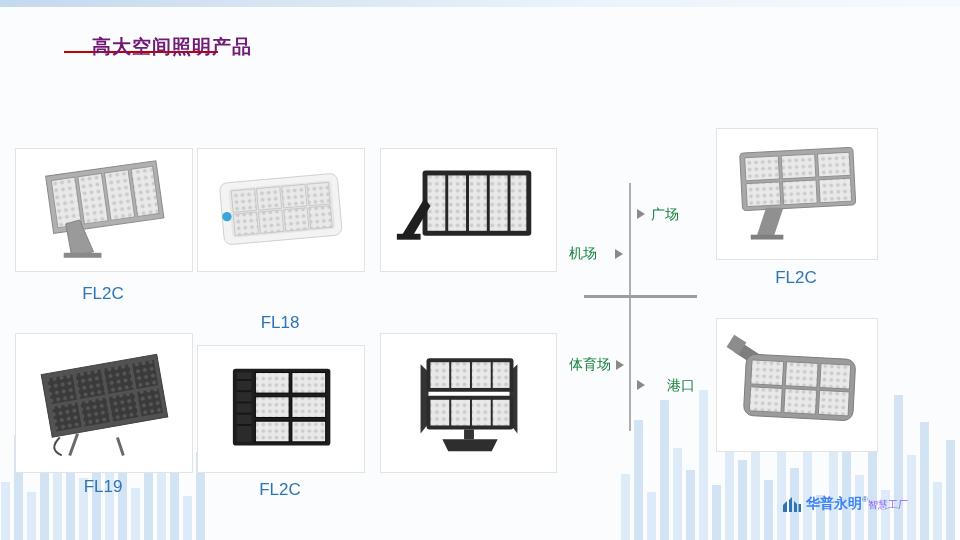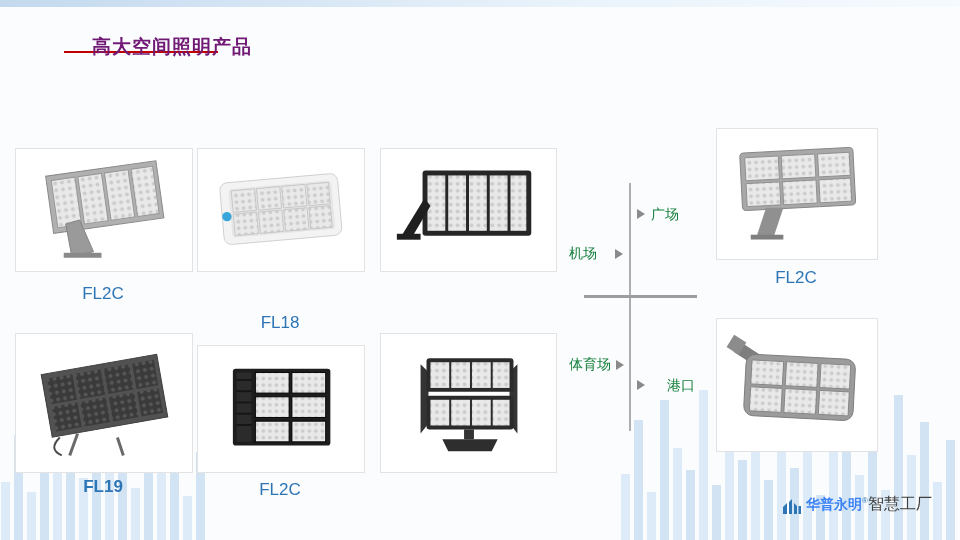"FL19" .lbl-5 { font-weight: bold -> none }
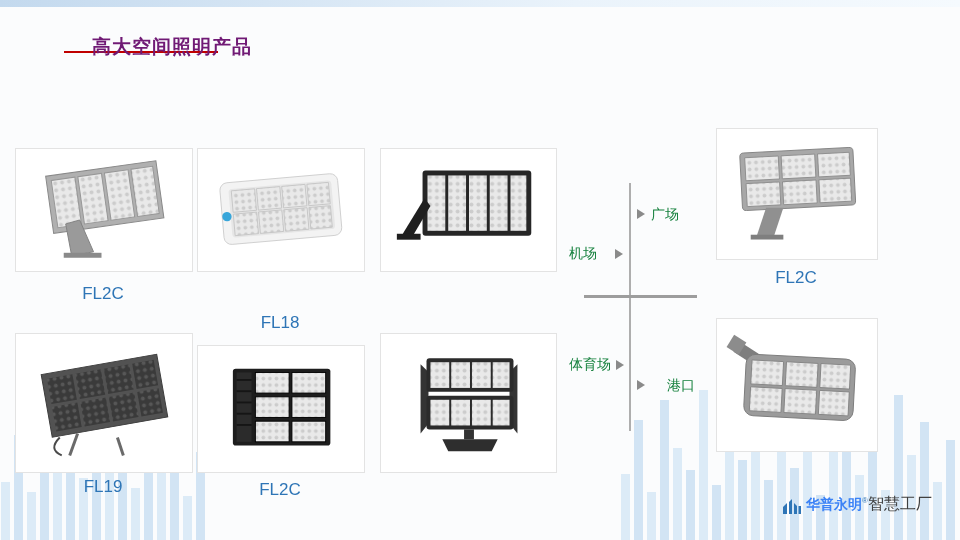"智慧工厂" .suffix { color: #404040 -> #8b5cf6; font-size: 16px -> 10px }
